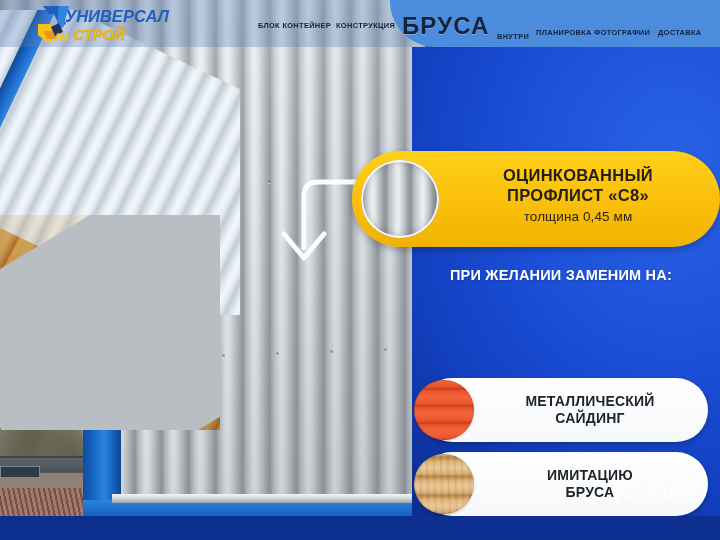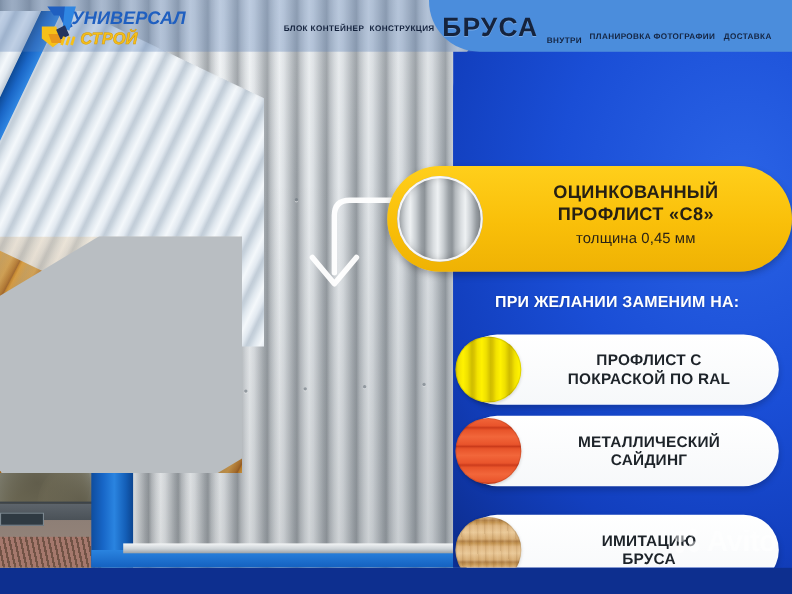"ПРОФЛИСТ С" div.pill { html: <div> <div></div> <div> <span> <span>ПРОФЛИСТ С</span><br> <span>ПОКРАСКОЙ ПО RAL</span> </span> </div> </div> -> none }
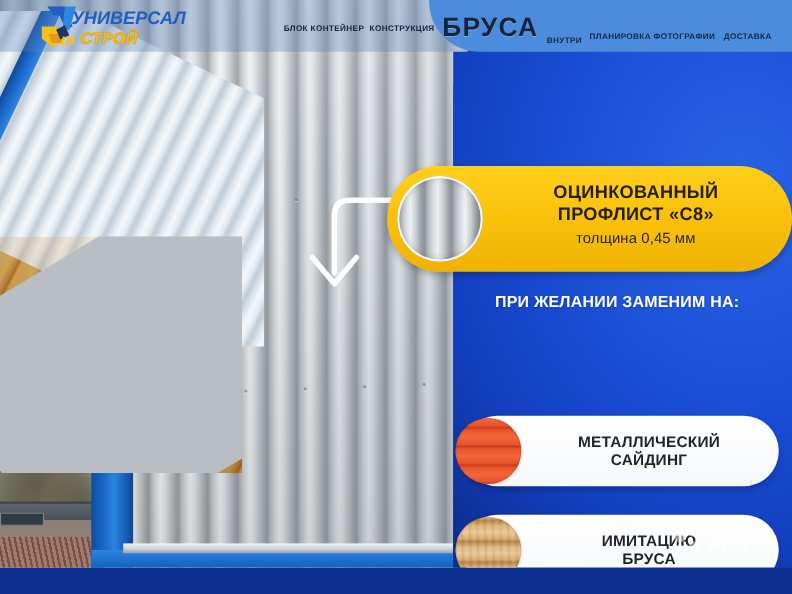"ИМИТАЦИЮ" #pill-2 { top: 468px -> 452px }
